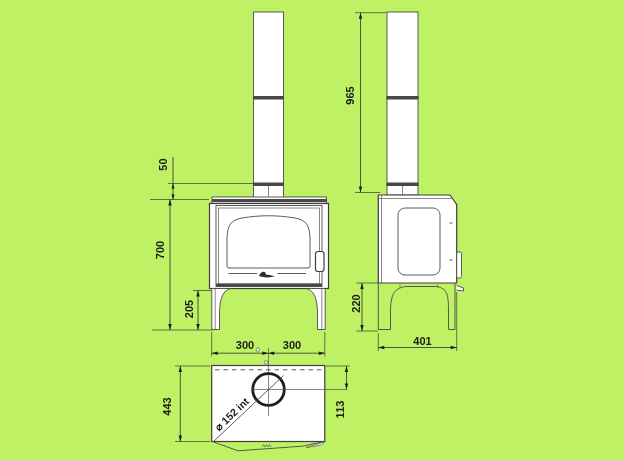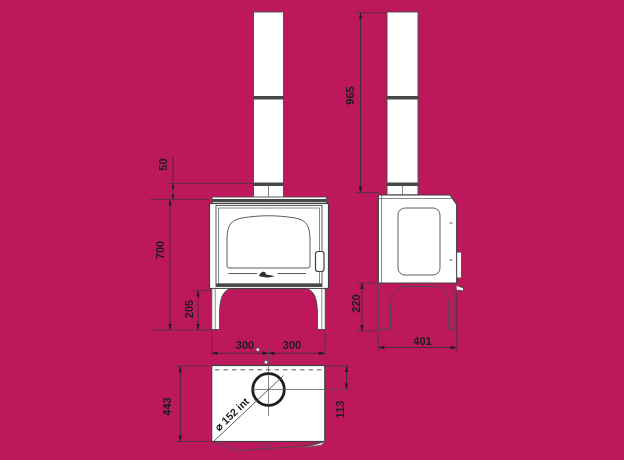"300" #canvas { background: #be185d -> #bef264 }
